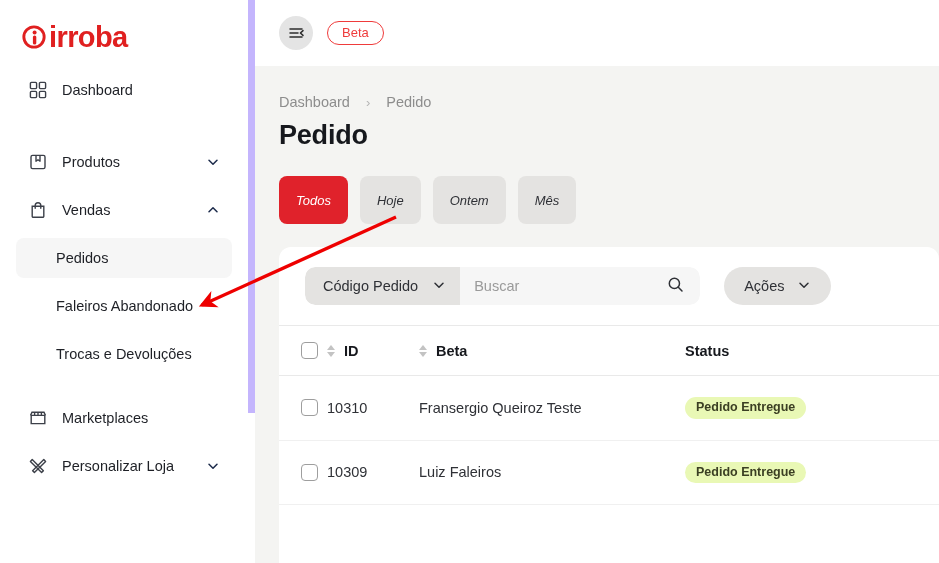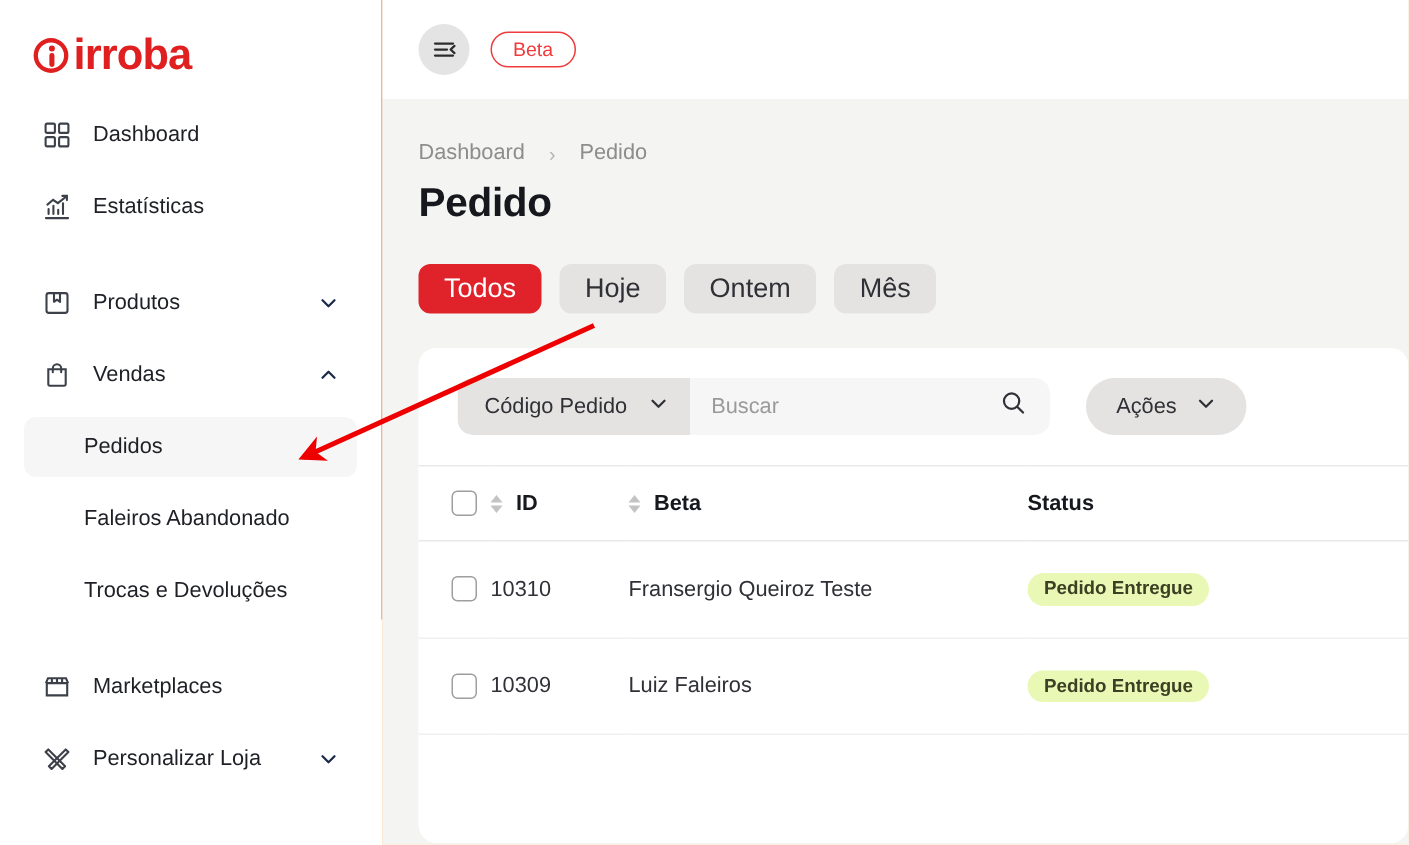"irroba" #sidebar { border-right: 1px solid #c4b5fd -> 7px solid #c4b5fd }
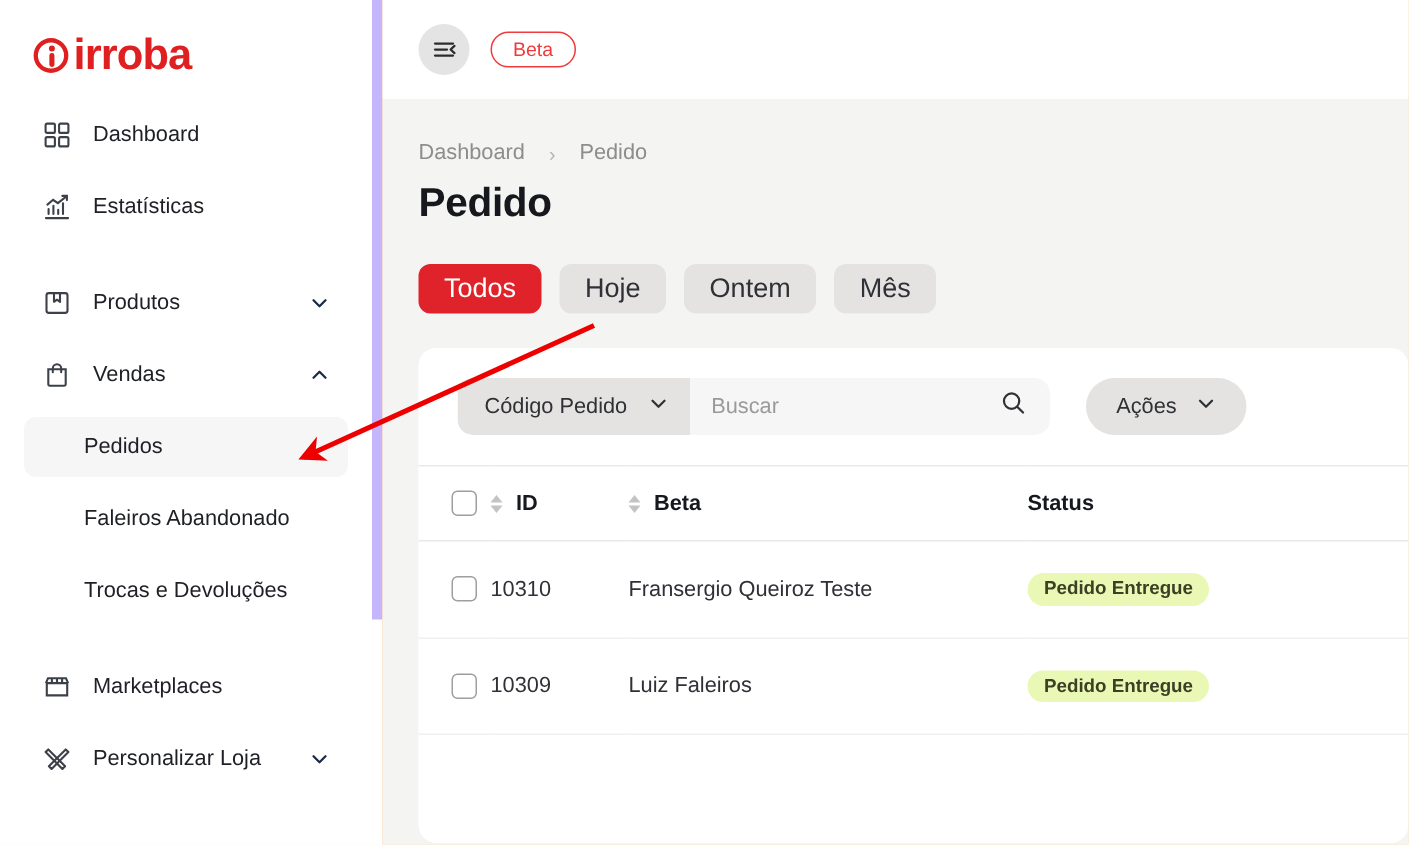"Estatísticas" div.nav-item { html: <div> <span> <svg> <path></path> <path></path> <path></path> <path></path> <path></path> <path></path> <path></path> </svg> </span> <span>Estatísticas</span> </div> -> none }
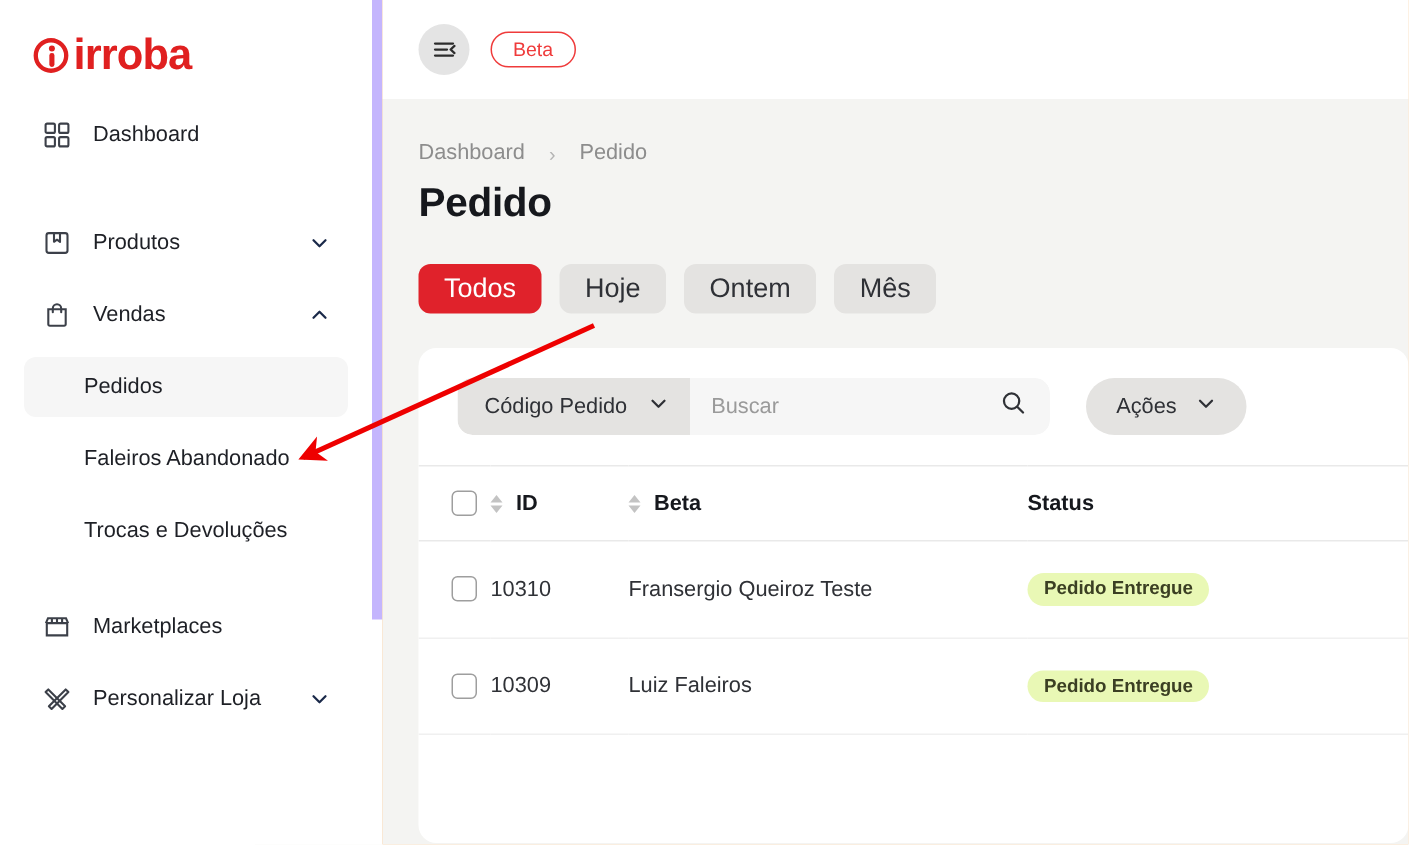"Todos" .chip { font-size: 18px -> 13px; font-style: none -> italic; height: 33px -> 48px }
